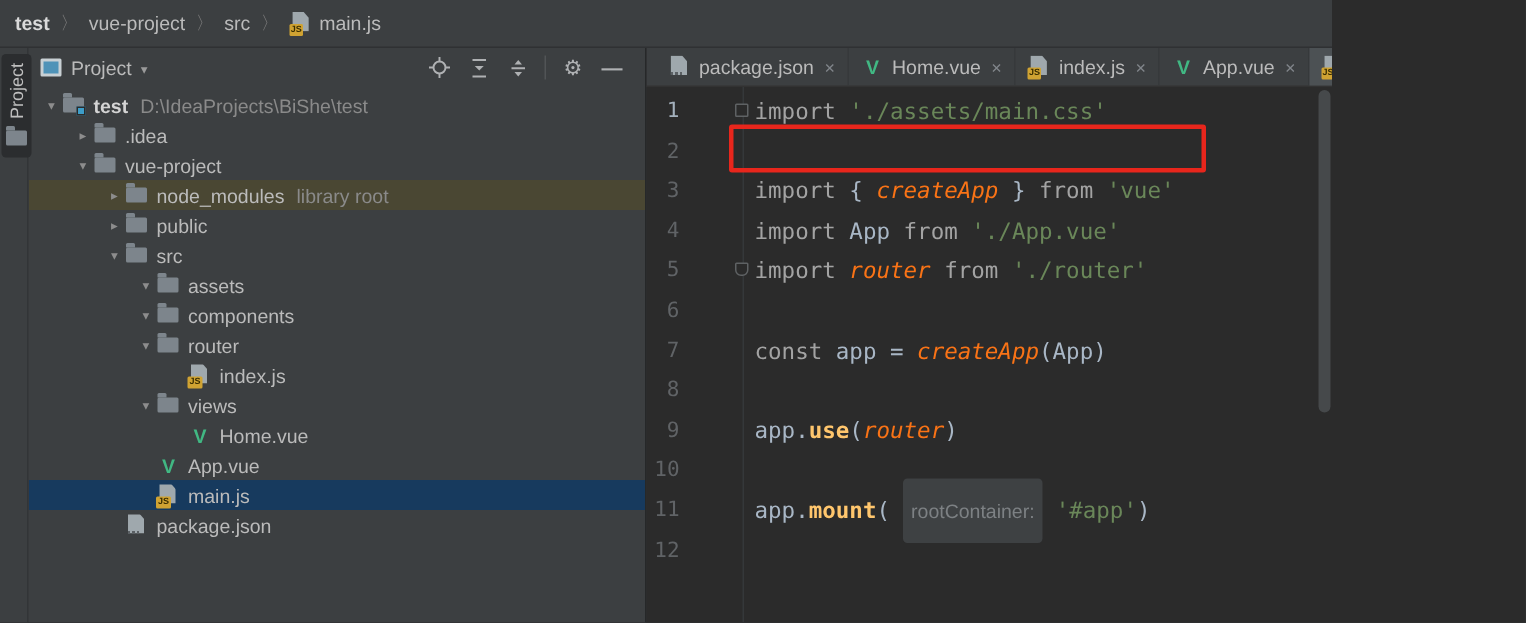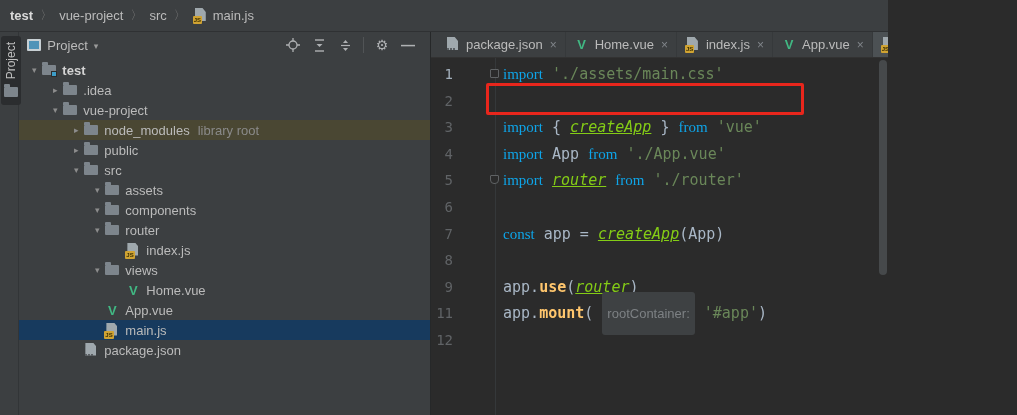"D:\IdeaProjects\BiShe\test" span.tree-suffix { html: none -> <span>D:\IdeaProjects\BiShe\test</span> }
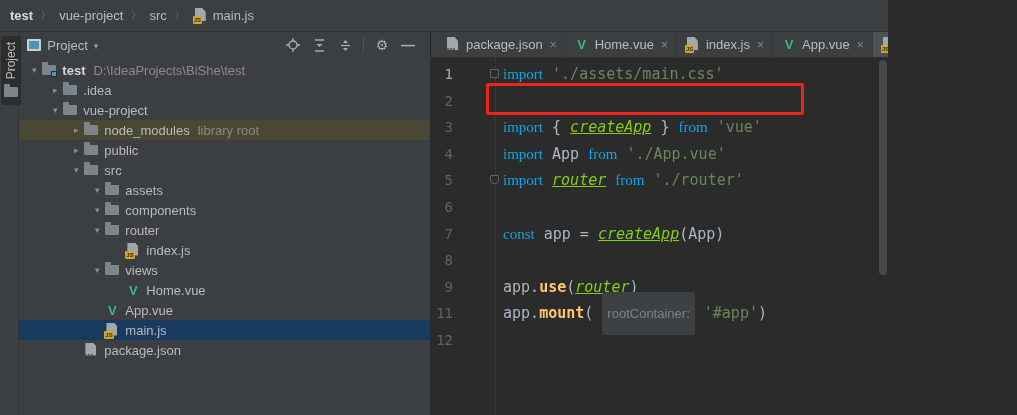"import" .tk-kw { color: #0ea5e9 -> #a3a3a3; font-family: Liberation Serif, serif -> none }
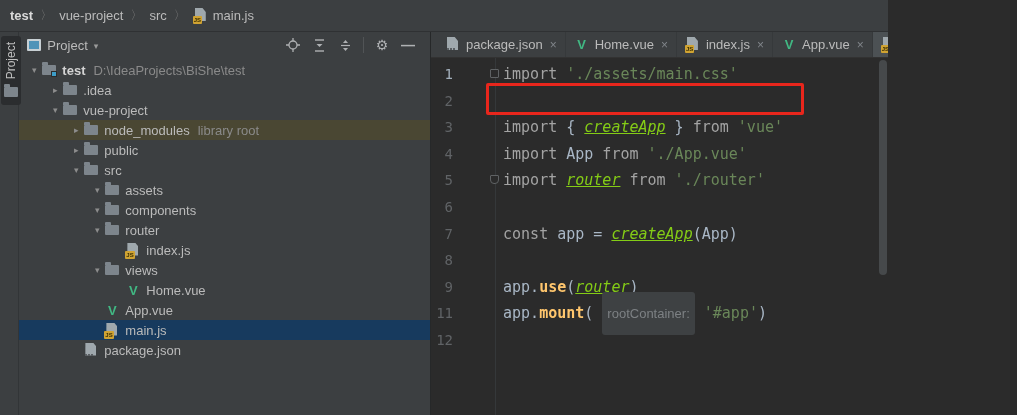"createApp" .tk-pi { color: #84cc16 -> #f97316; text-decoration: underline -> none }
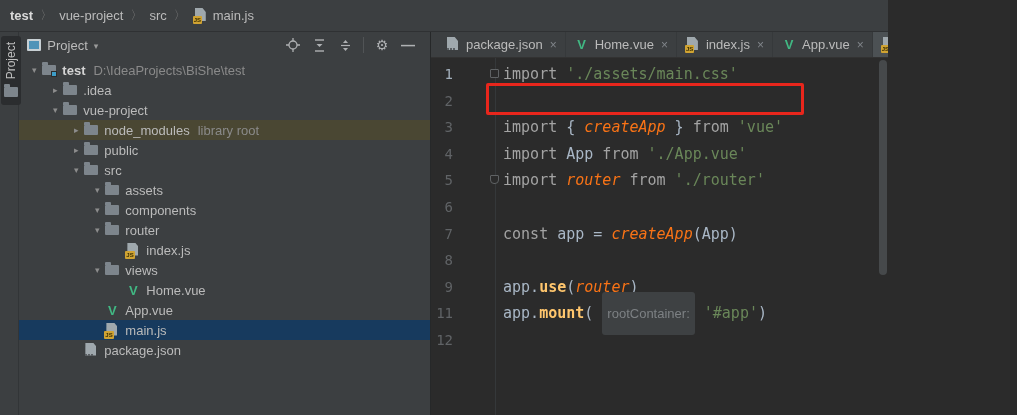"10" div.code-line { html: none -> <div><span>10</span></div> }
